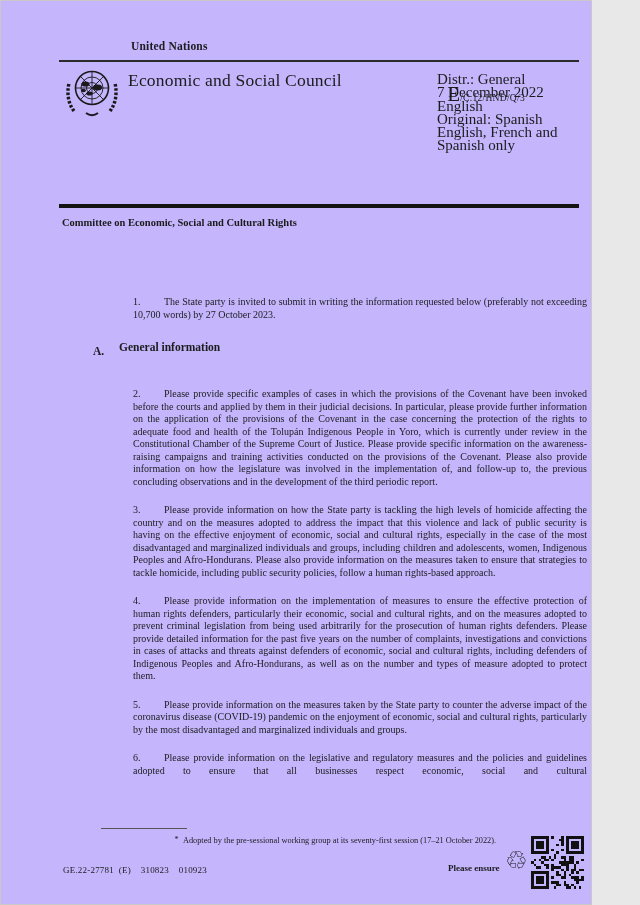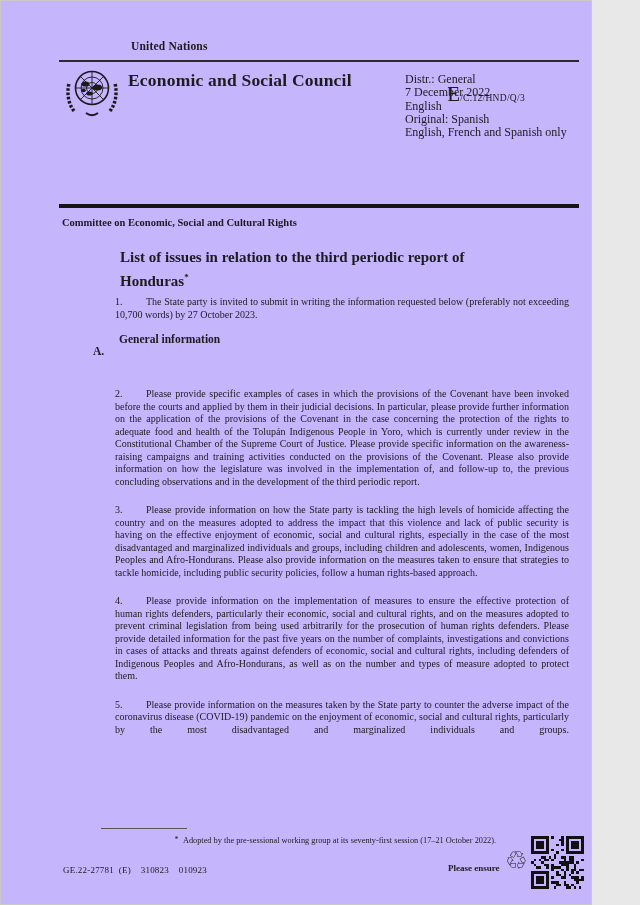"Economic and Social Council" .council { font-weight: bold -> normal }
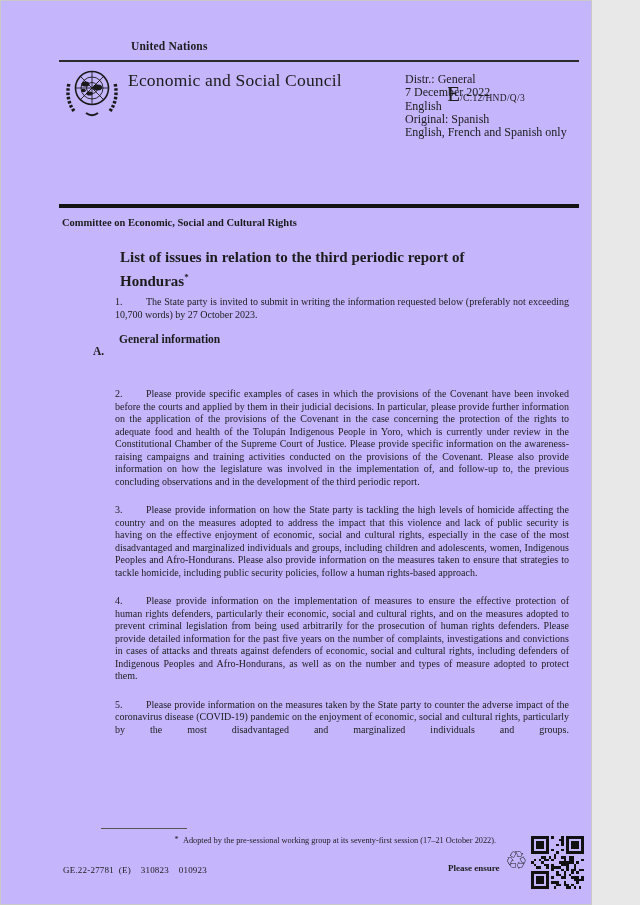"Distr.: General" .distr { font-size: 12px -> 15px; left: 404px -> 436px }
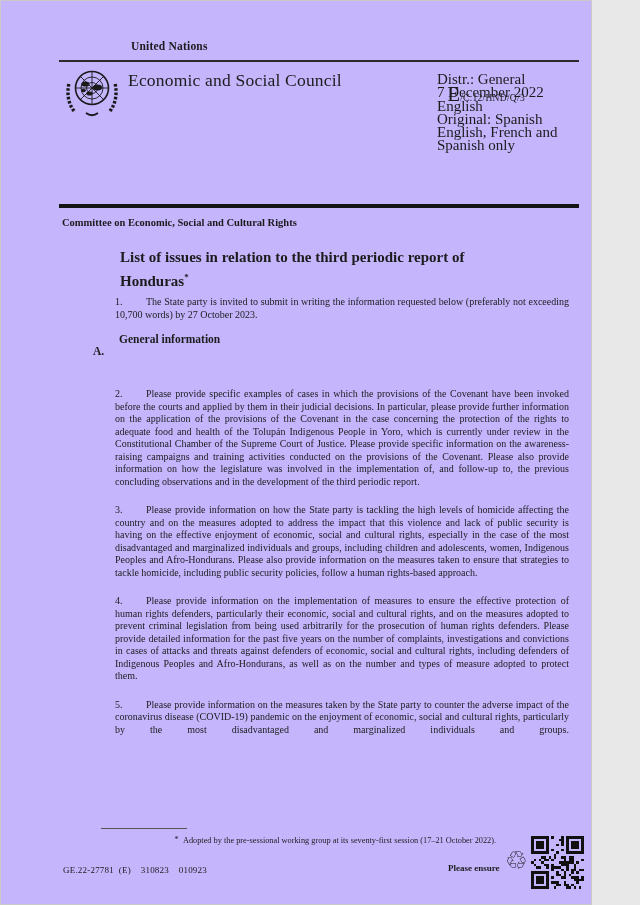"List of issues in relation" div.abs { html: <div> <span>List of issues in relation to the third periodic report of</span><br> <span>Honduras</span><sup>*</sup> </div> -> none }
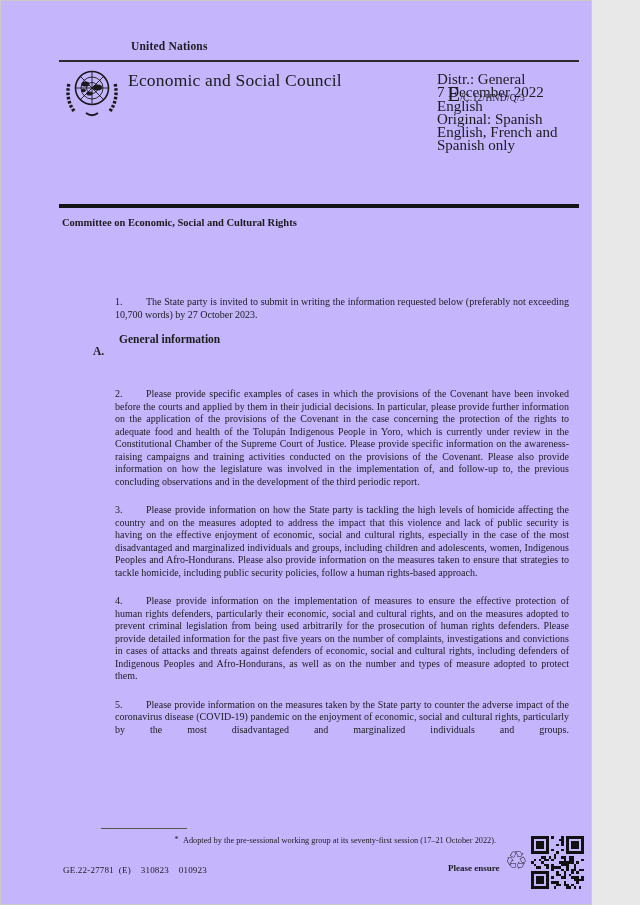"1. The State party is" .body-col { left: 114px -> 132px }
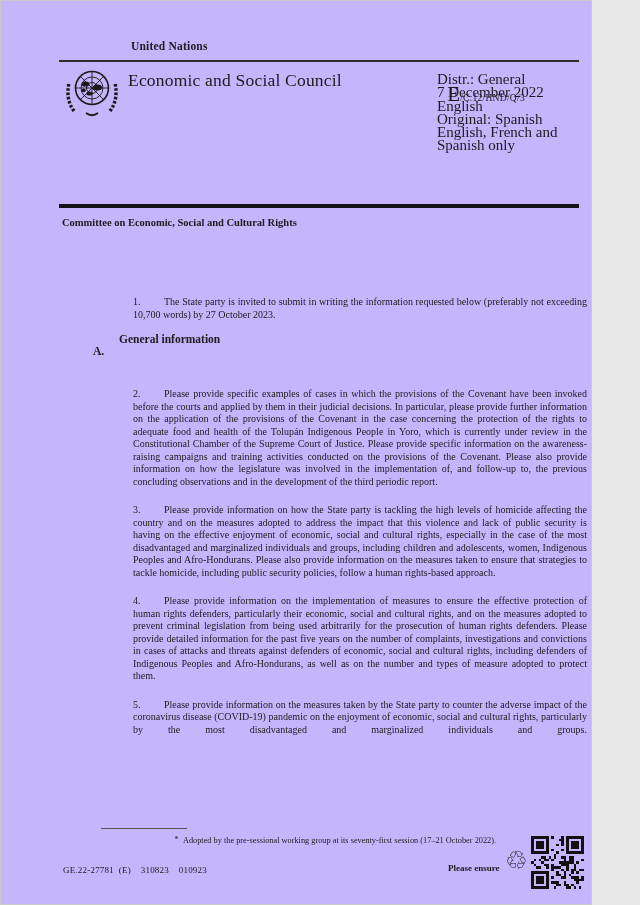"General information" .section-head { top: 332px -> 340px }
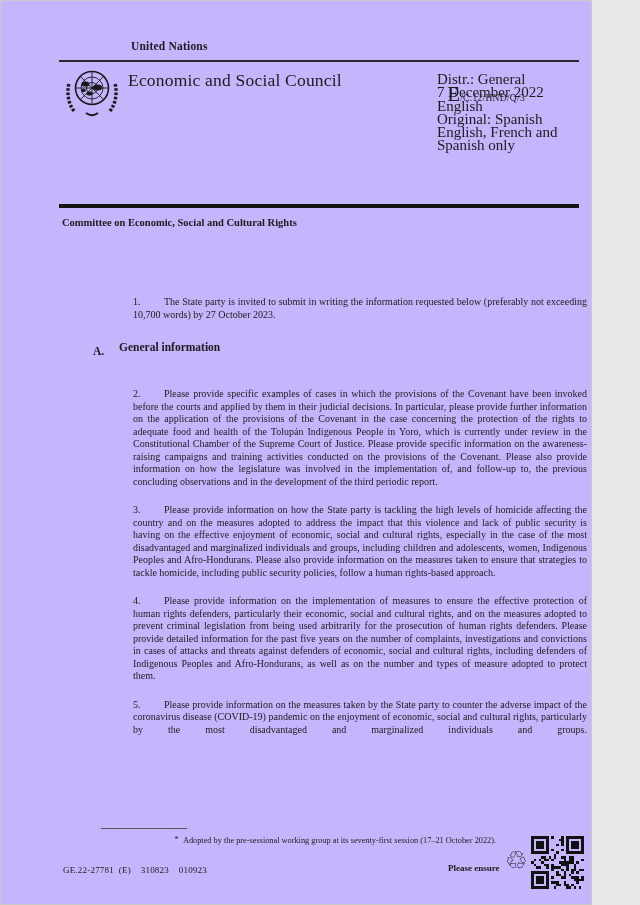"6. Please provide information on" div.para { html: none -> <div><span>6.</span><span>Please provide information on the legislative and regulatory measures and the policies and guidelines adopted to ensure that all businesses respect economic, social and cultural</span></div> }
